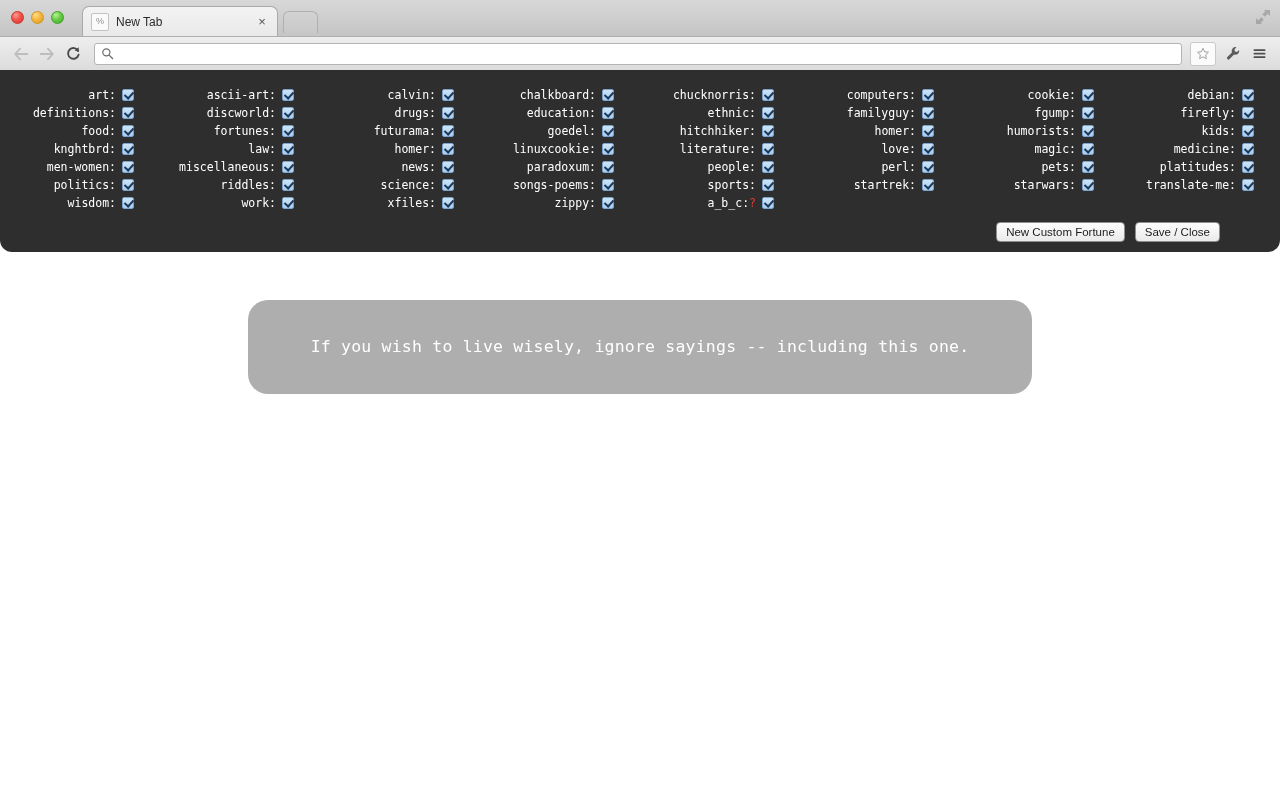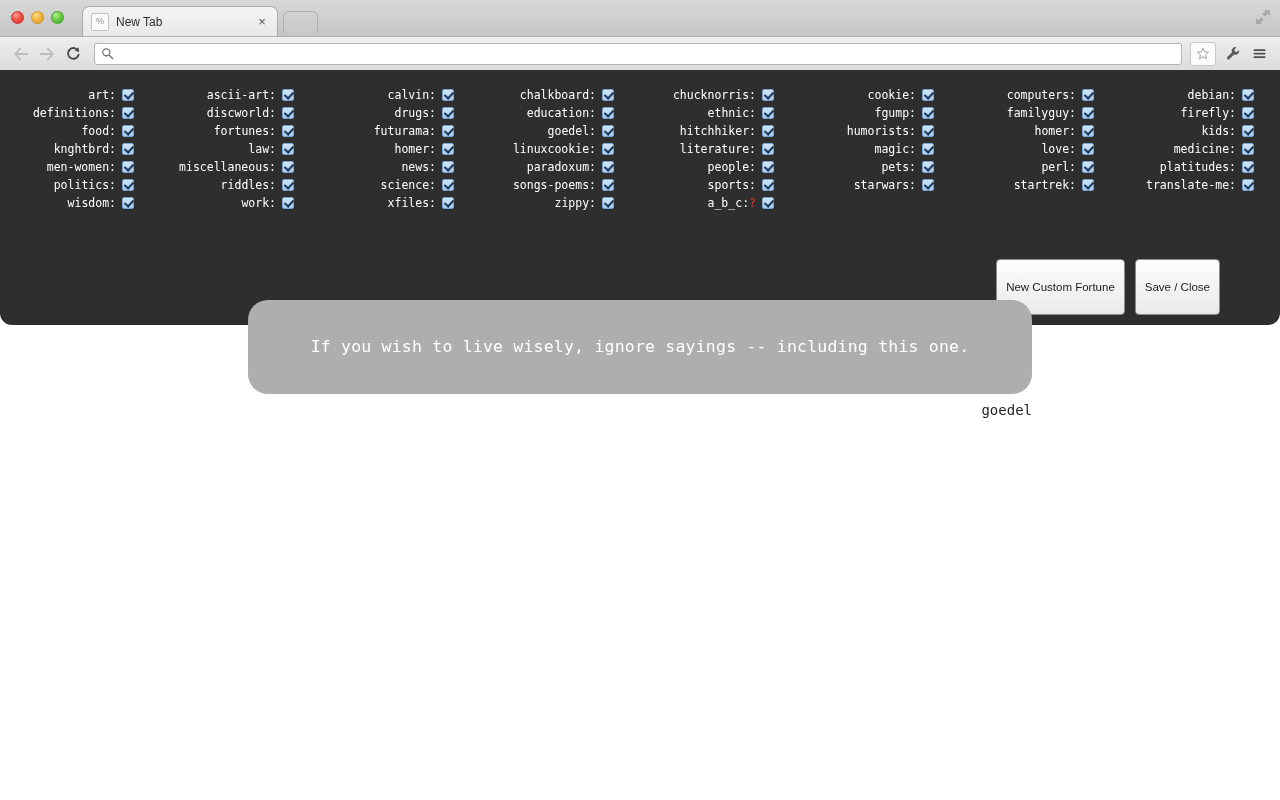"cookie:" div.grid-col { order: before "computers:" -> after "computers:" }
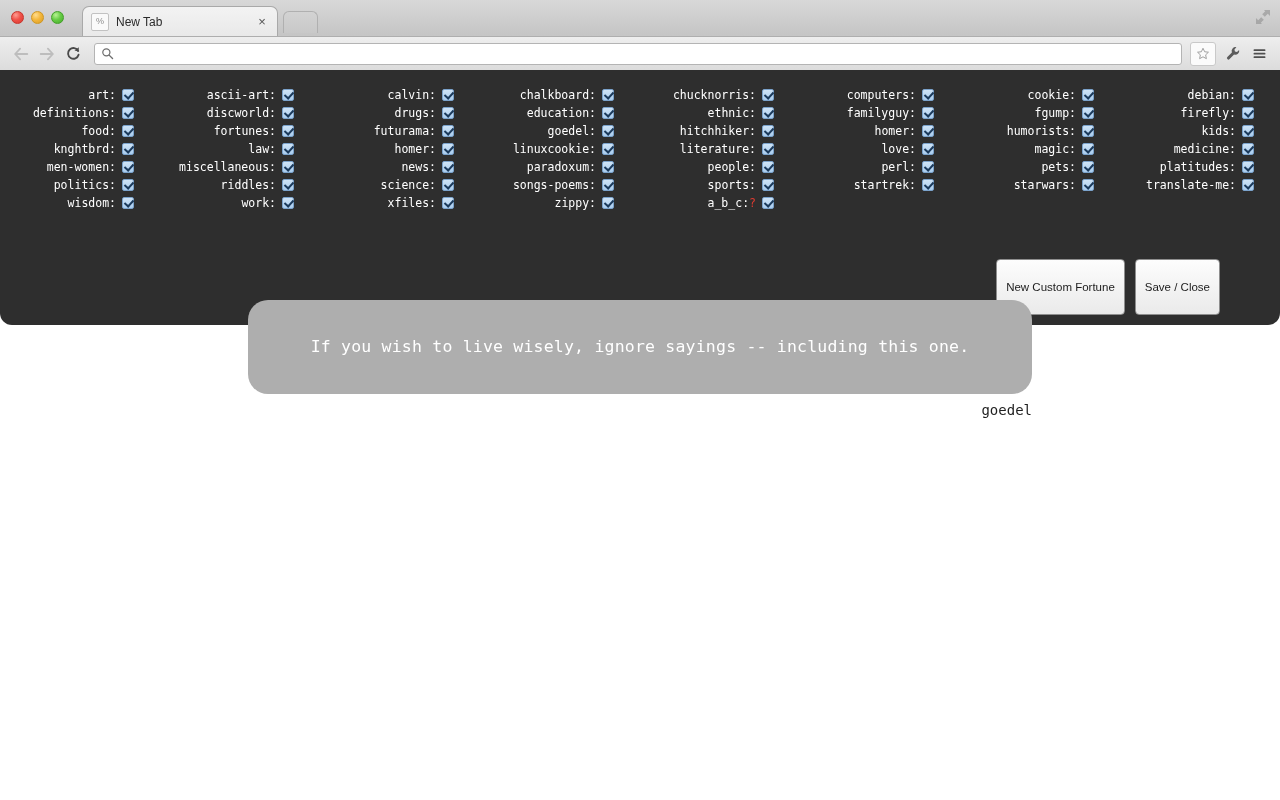"New Custom Fortune" .panel-btn { margin-top: 37px -> none; padding: 21px 9px -> 3px 9px }
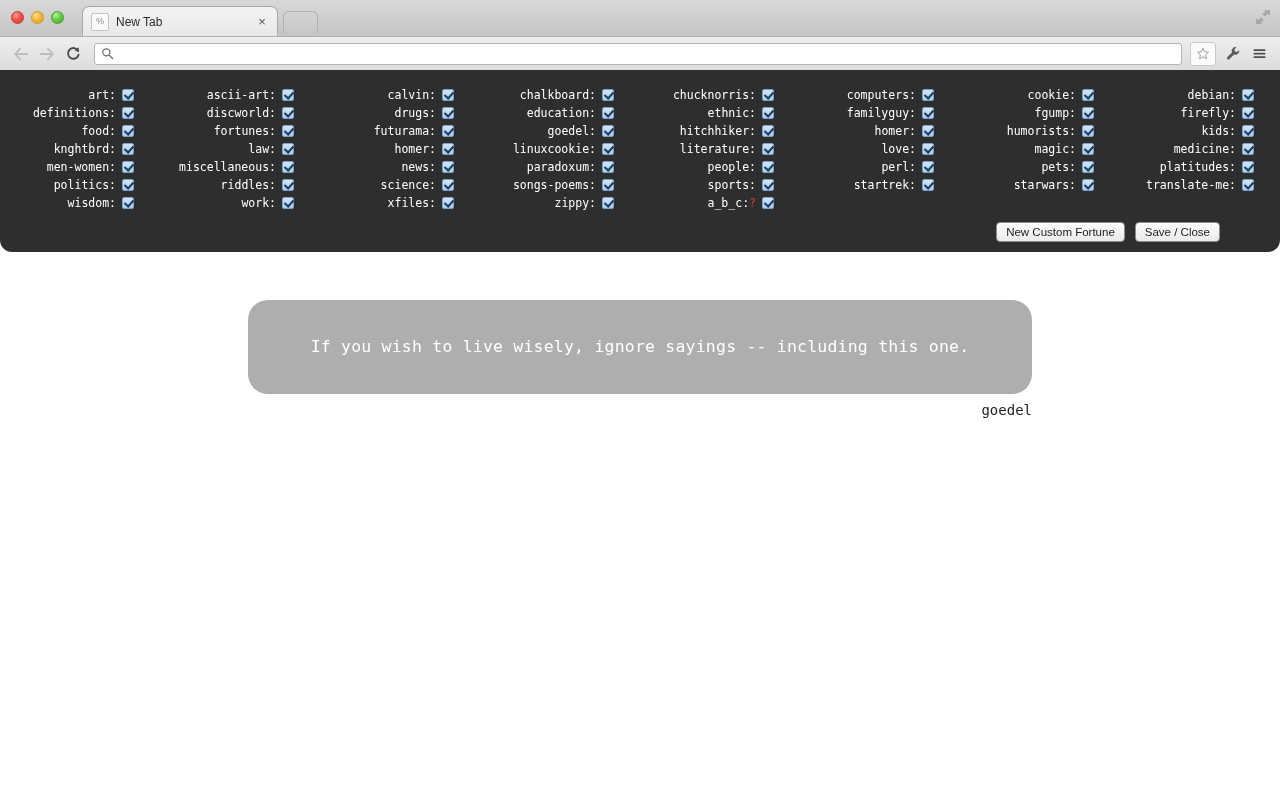"goedel" div.quote-attrib { html: <div>goedel</div> -> none }
